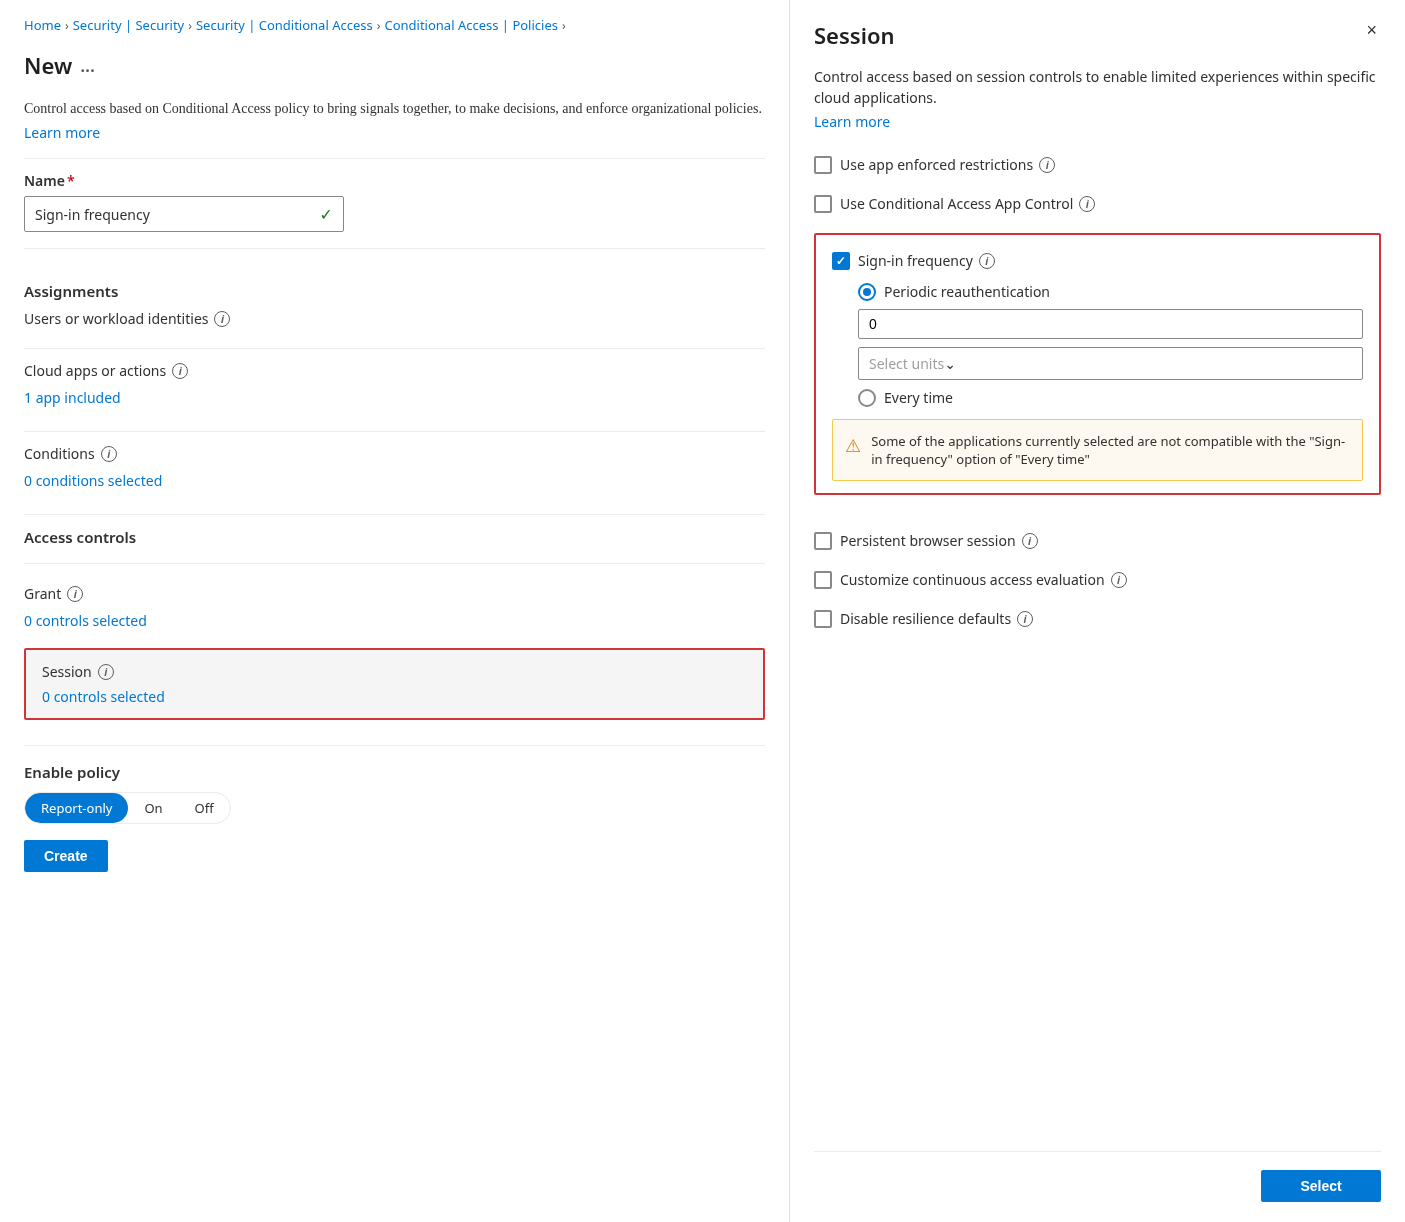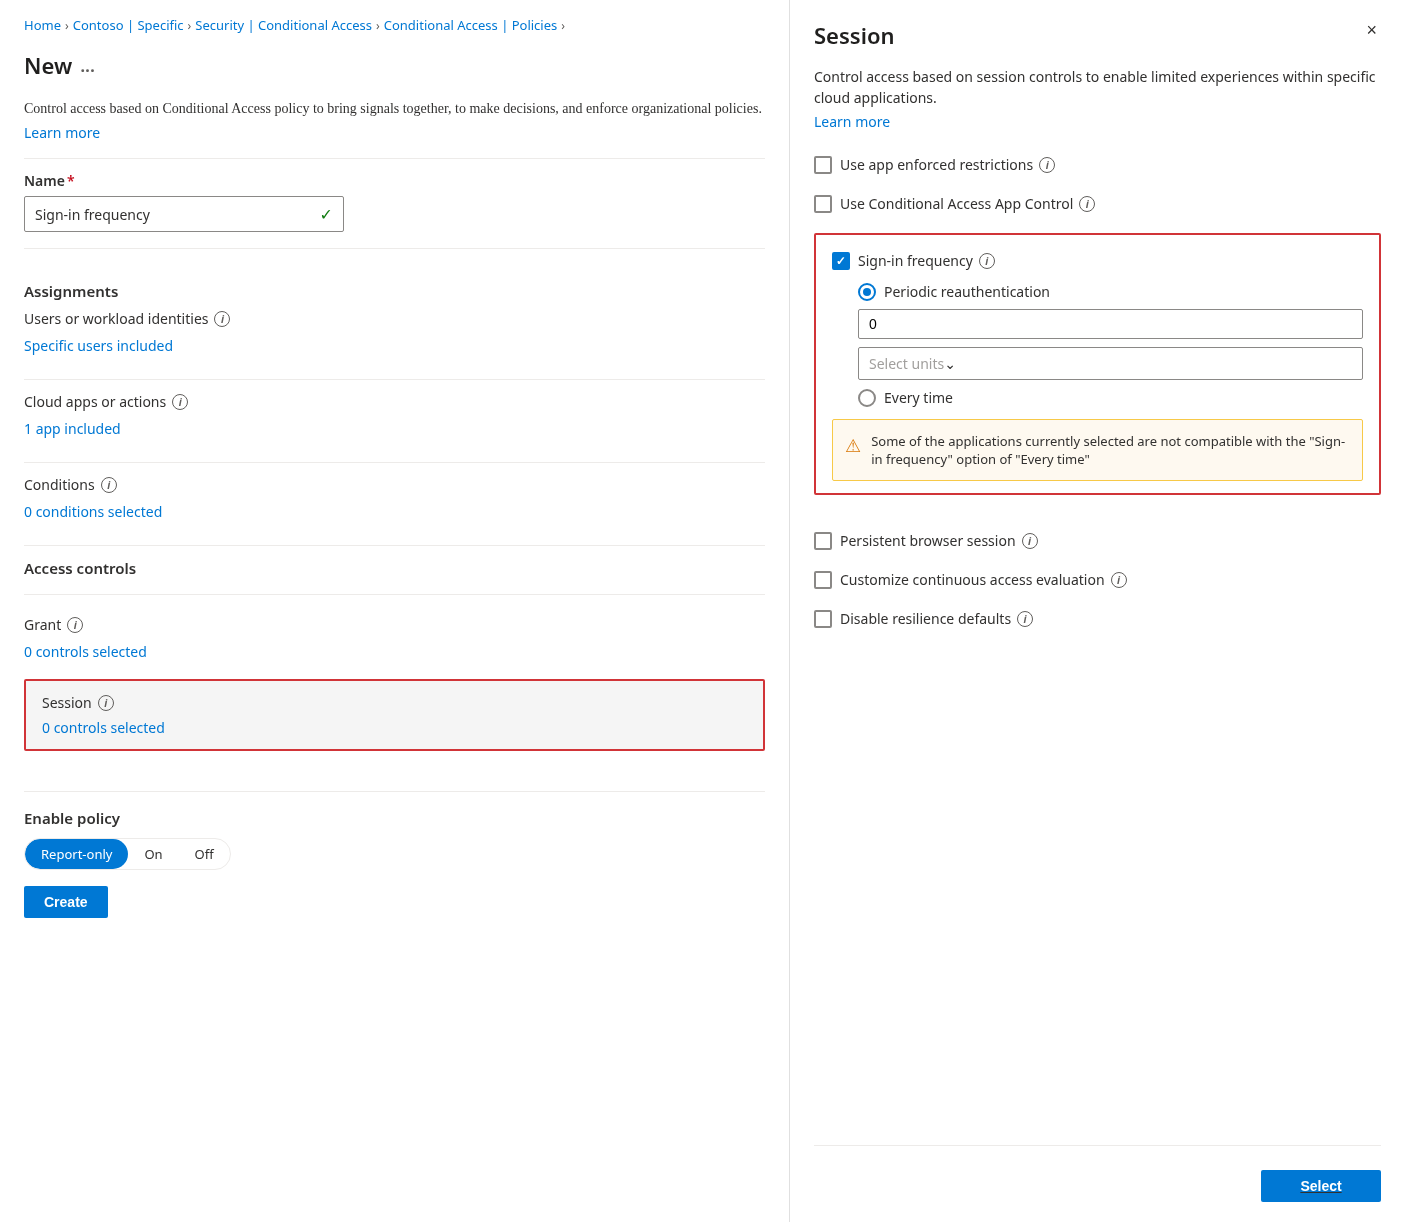"Contoso | Specific" span { text: Contoso | Specific -> Security | Security }
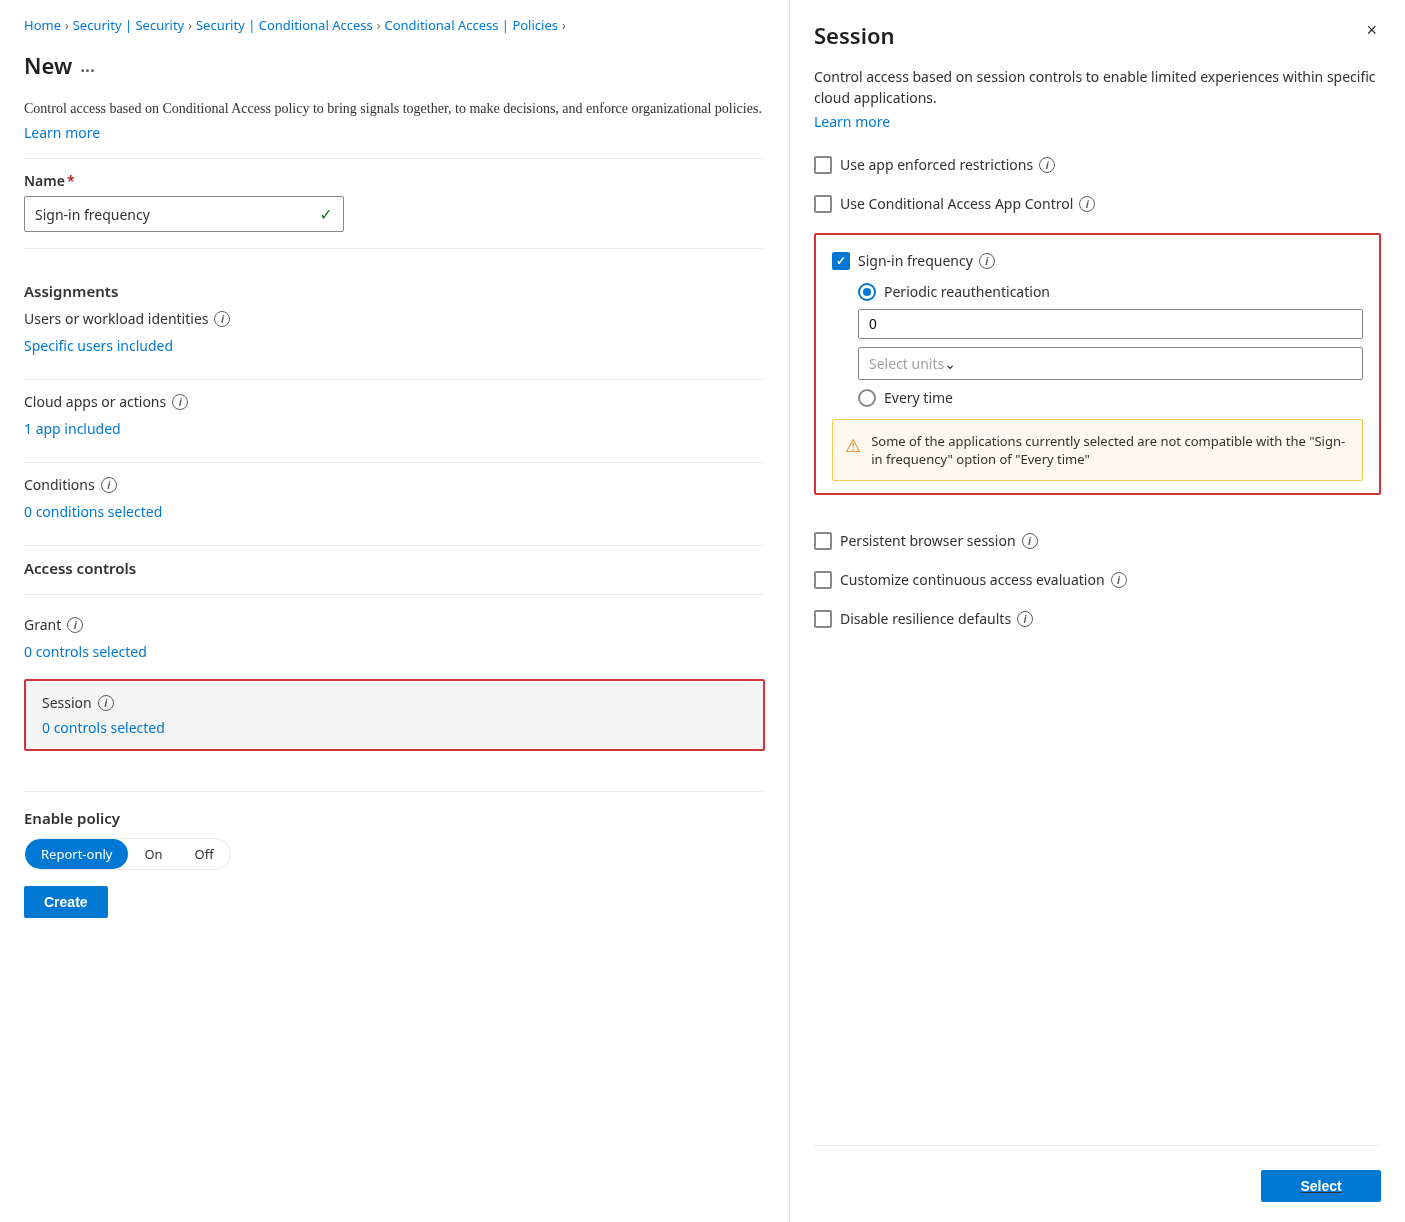"Specific users included" div.link-value { html: <div>Specific users included</div> -> none }
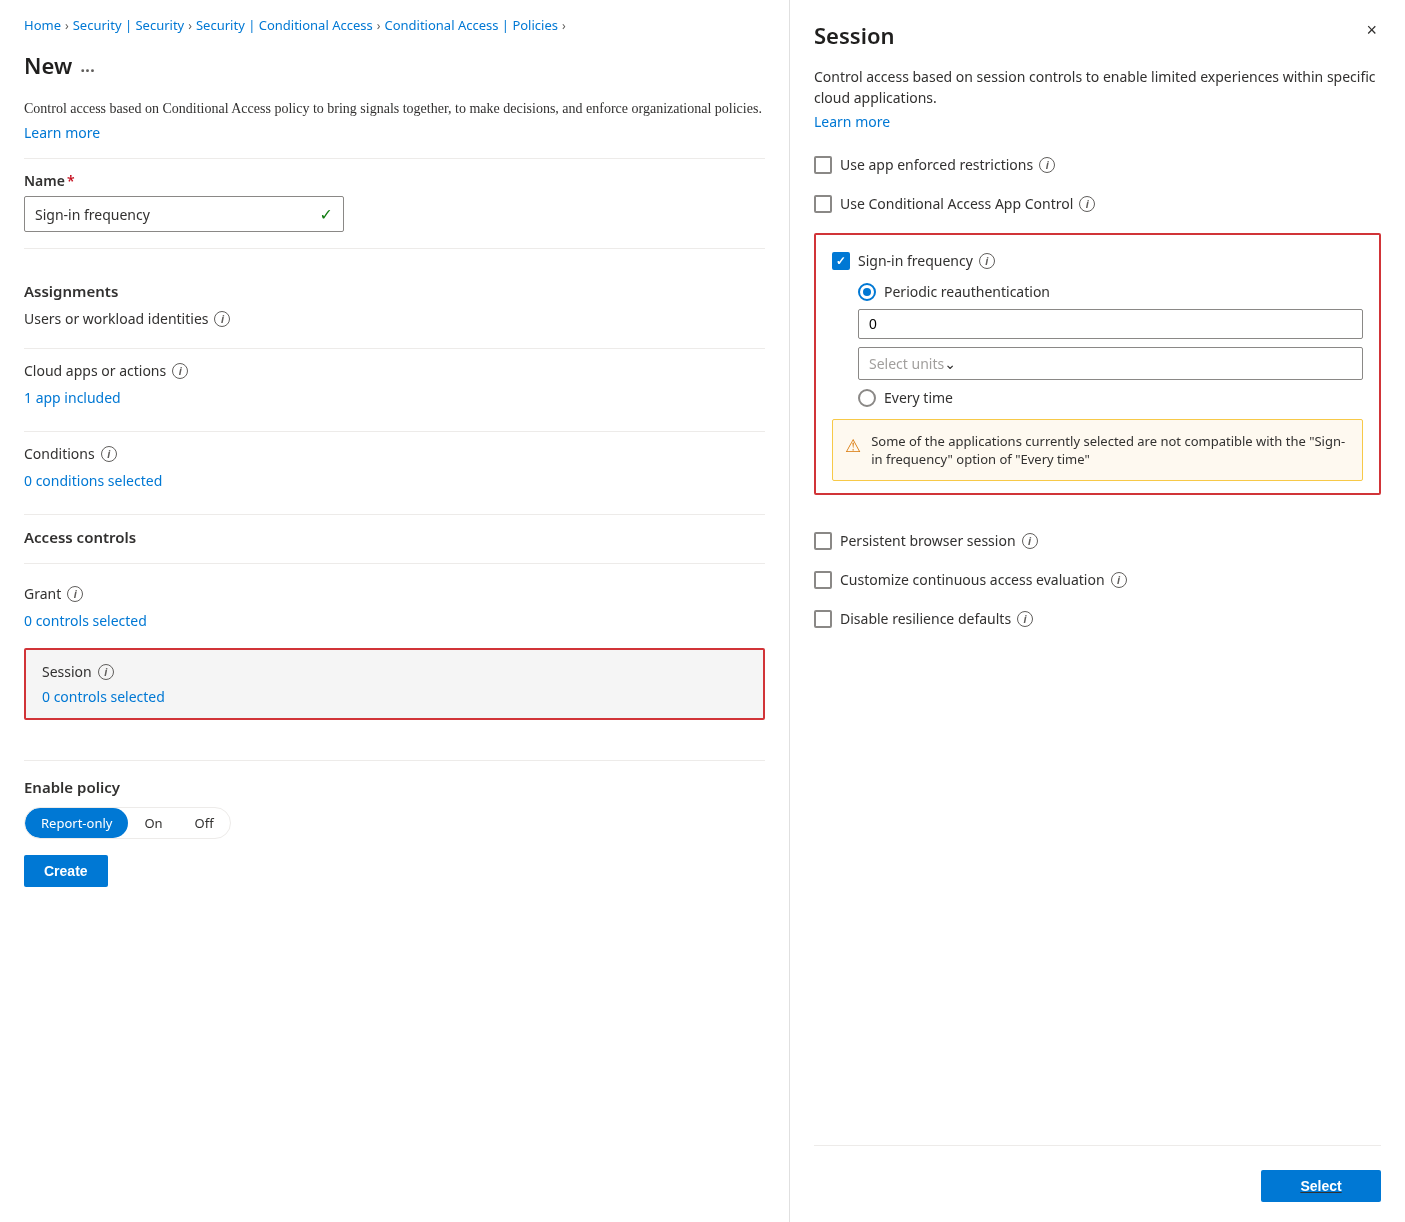"Enable policy" .enable-policy-section { margin-top: 40px -> 25px }
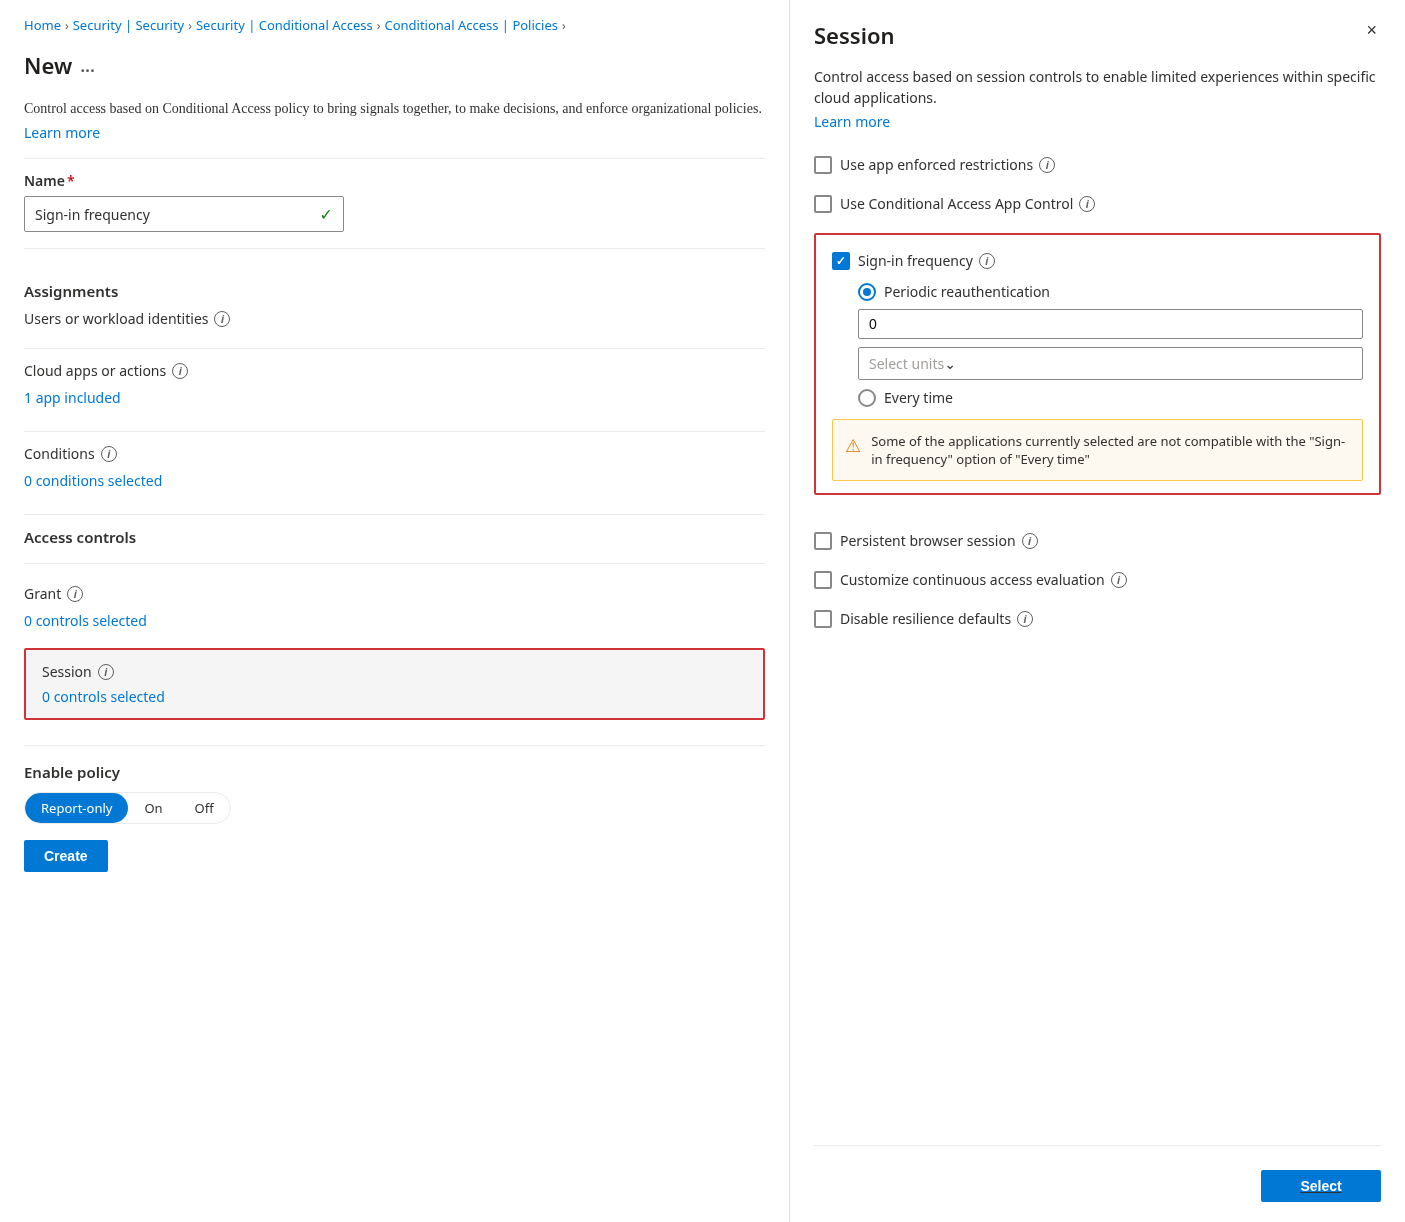"Select" .panel-footer { padding-top: 24px -> 18px; text-decoration: underline -> none }
